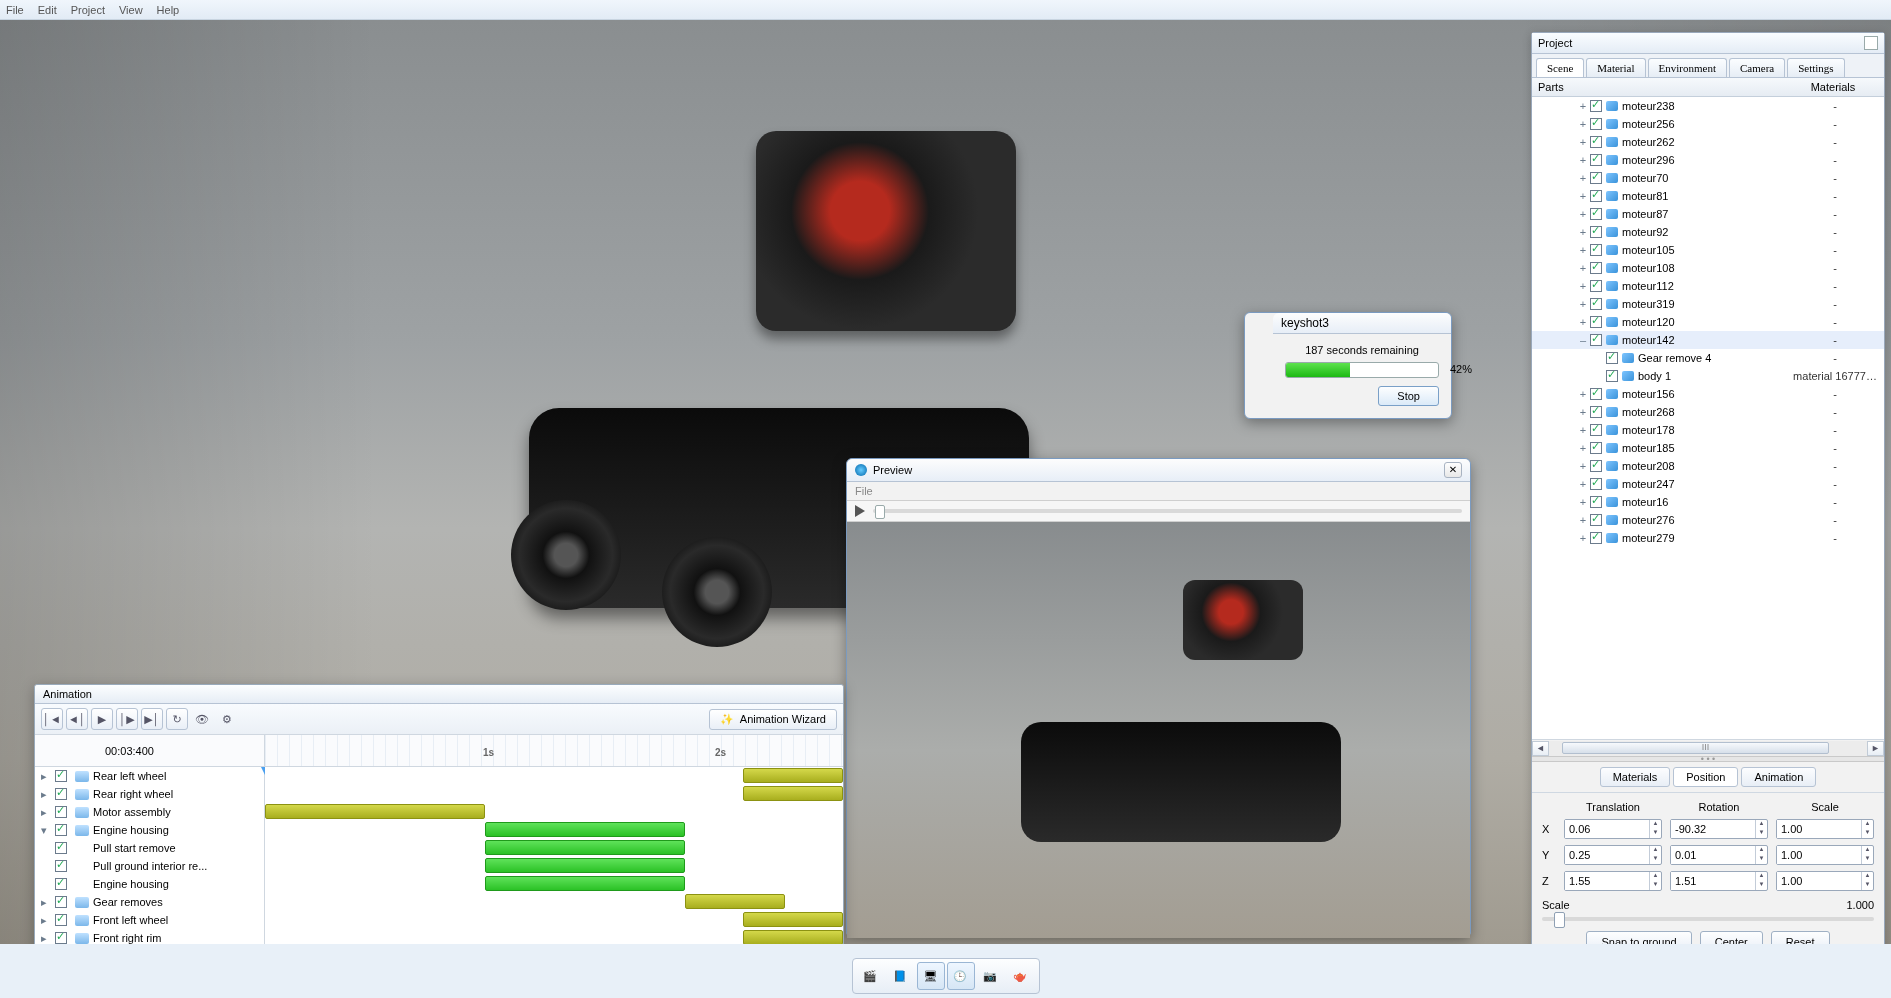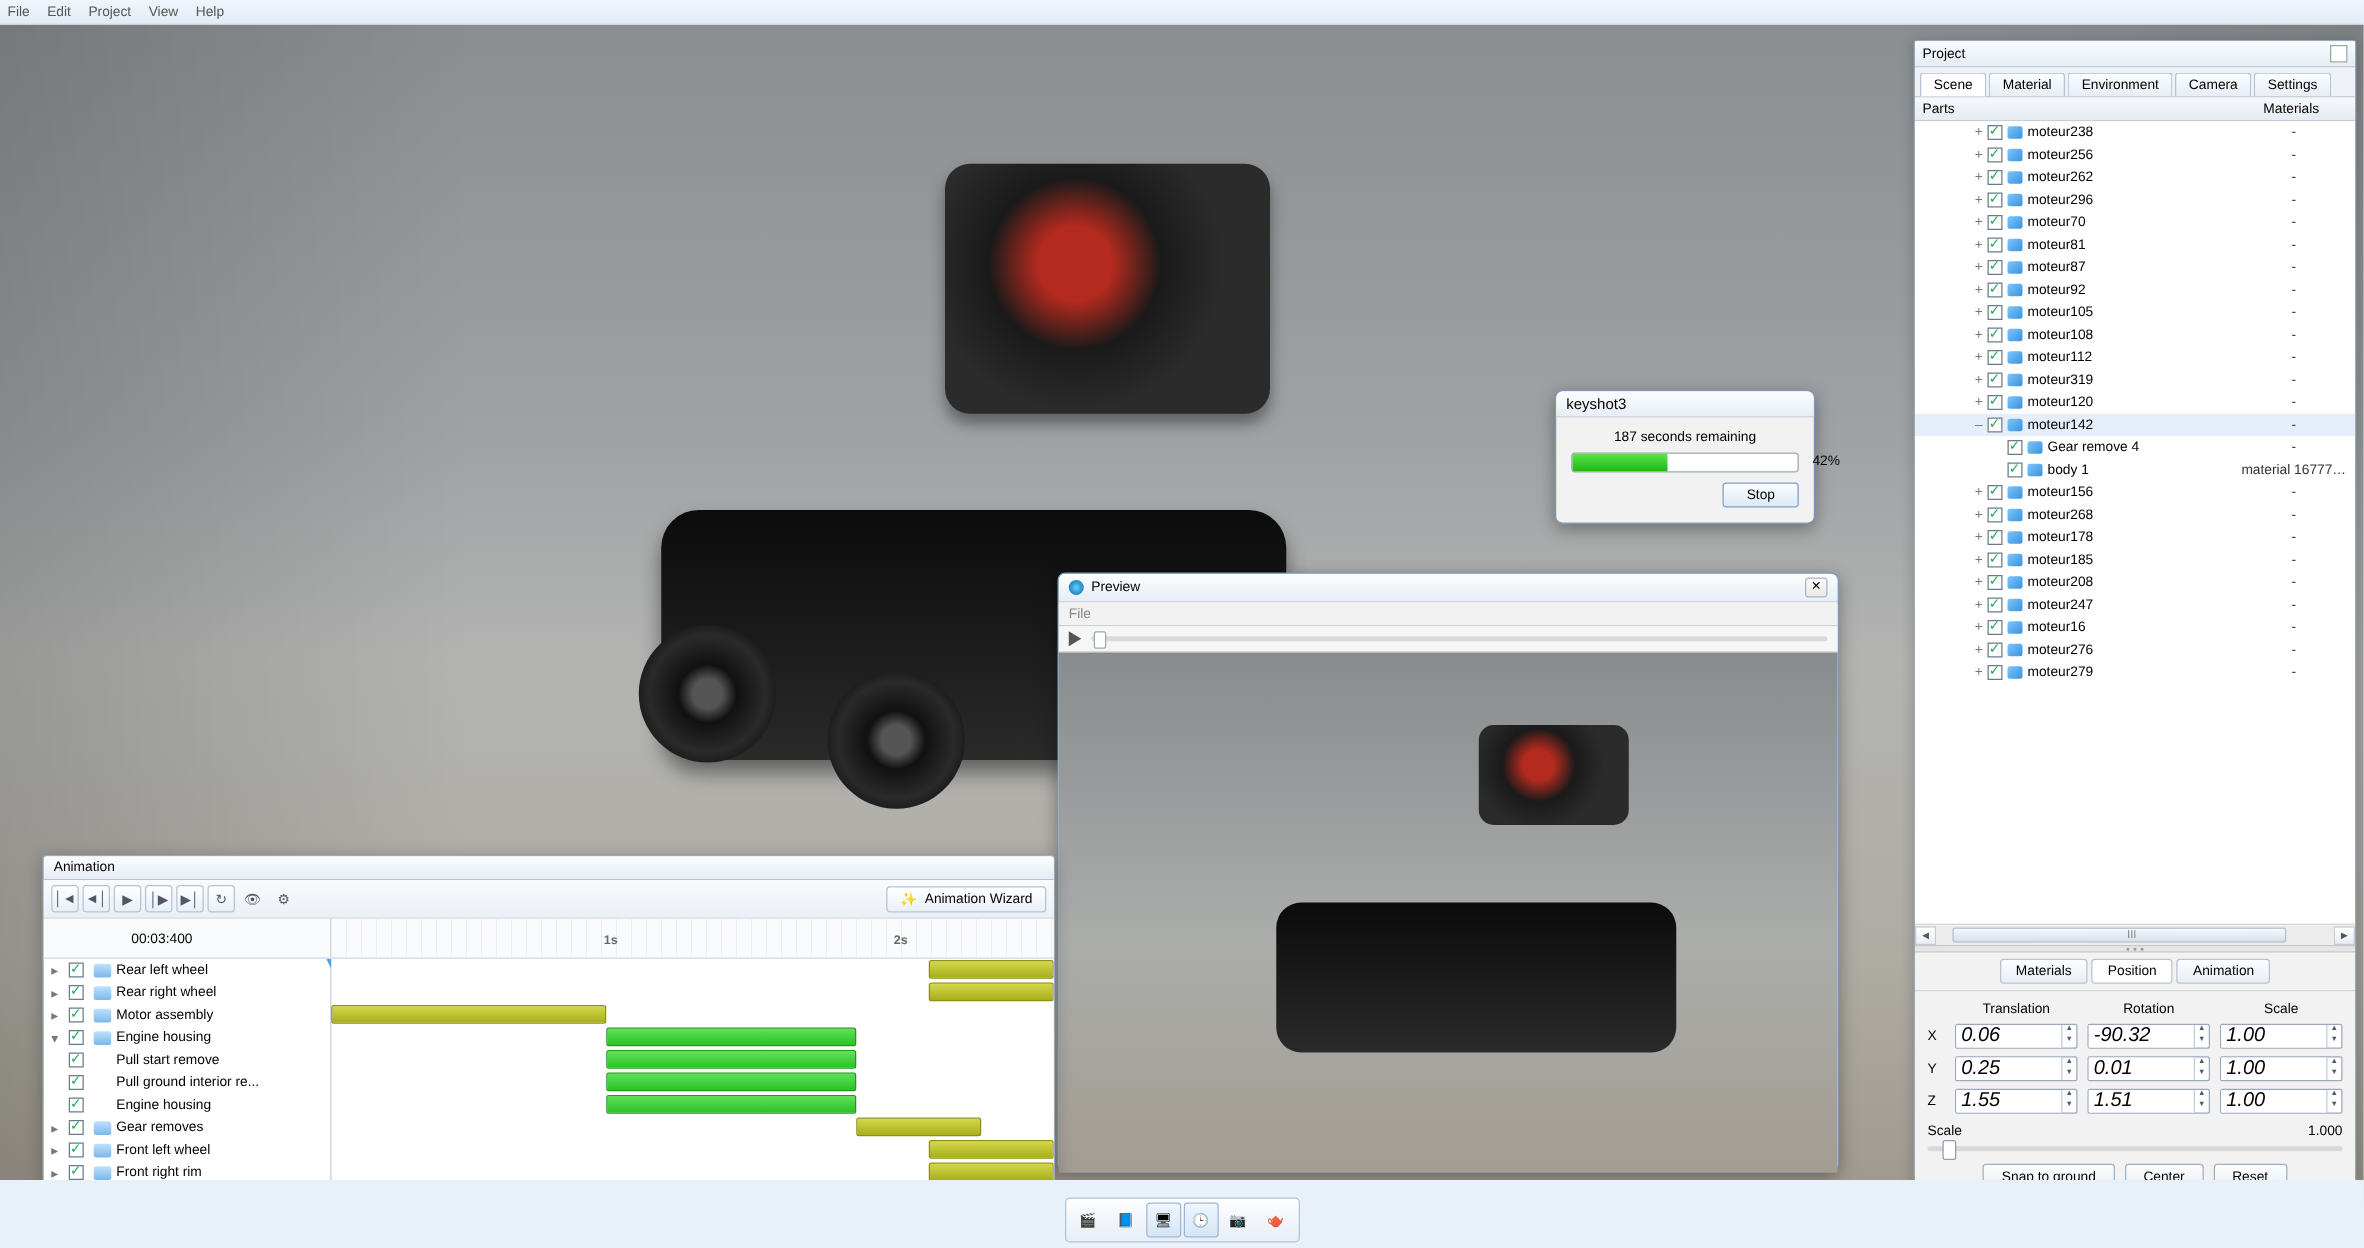"Scene" .tab { font-family: none -> Liberation Serif, serif }
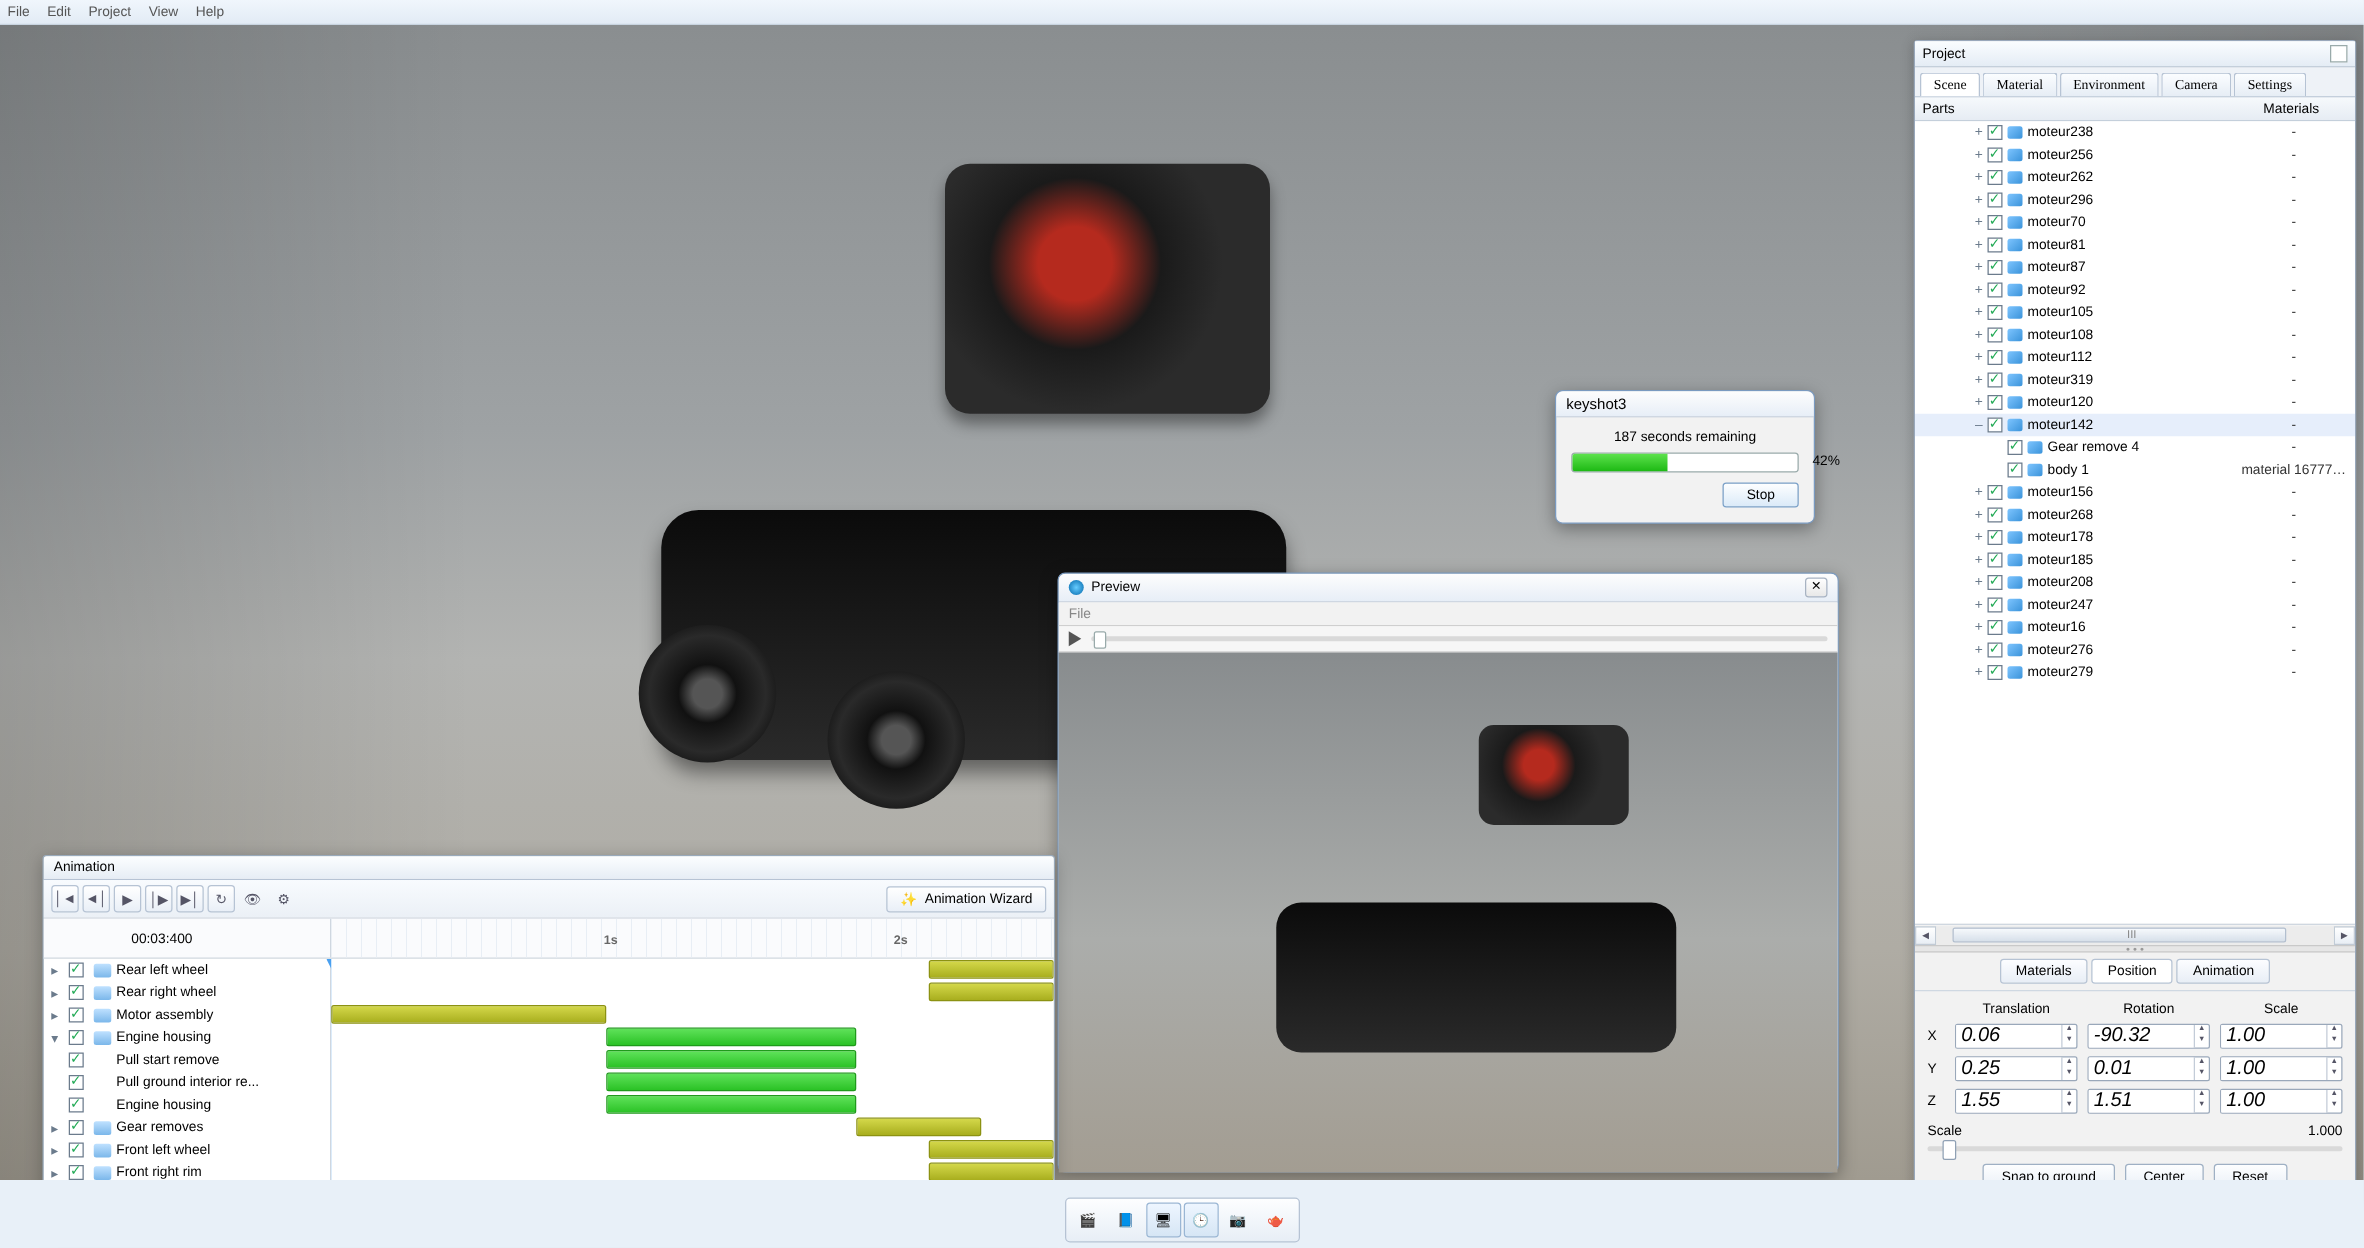"keyshot3" .progress-dialog { padding-left: none -> 28px }
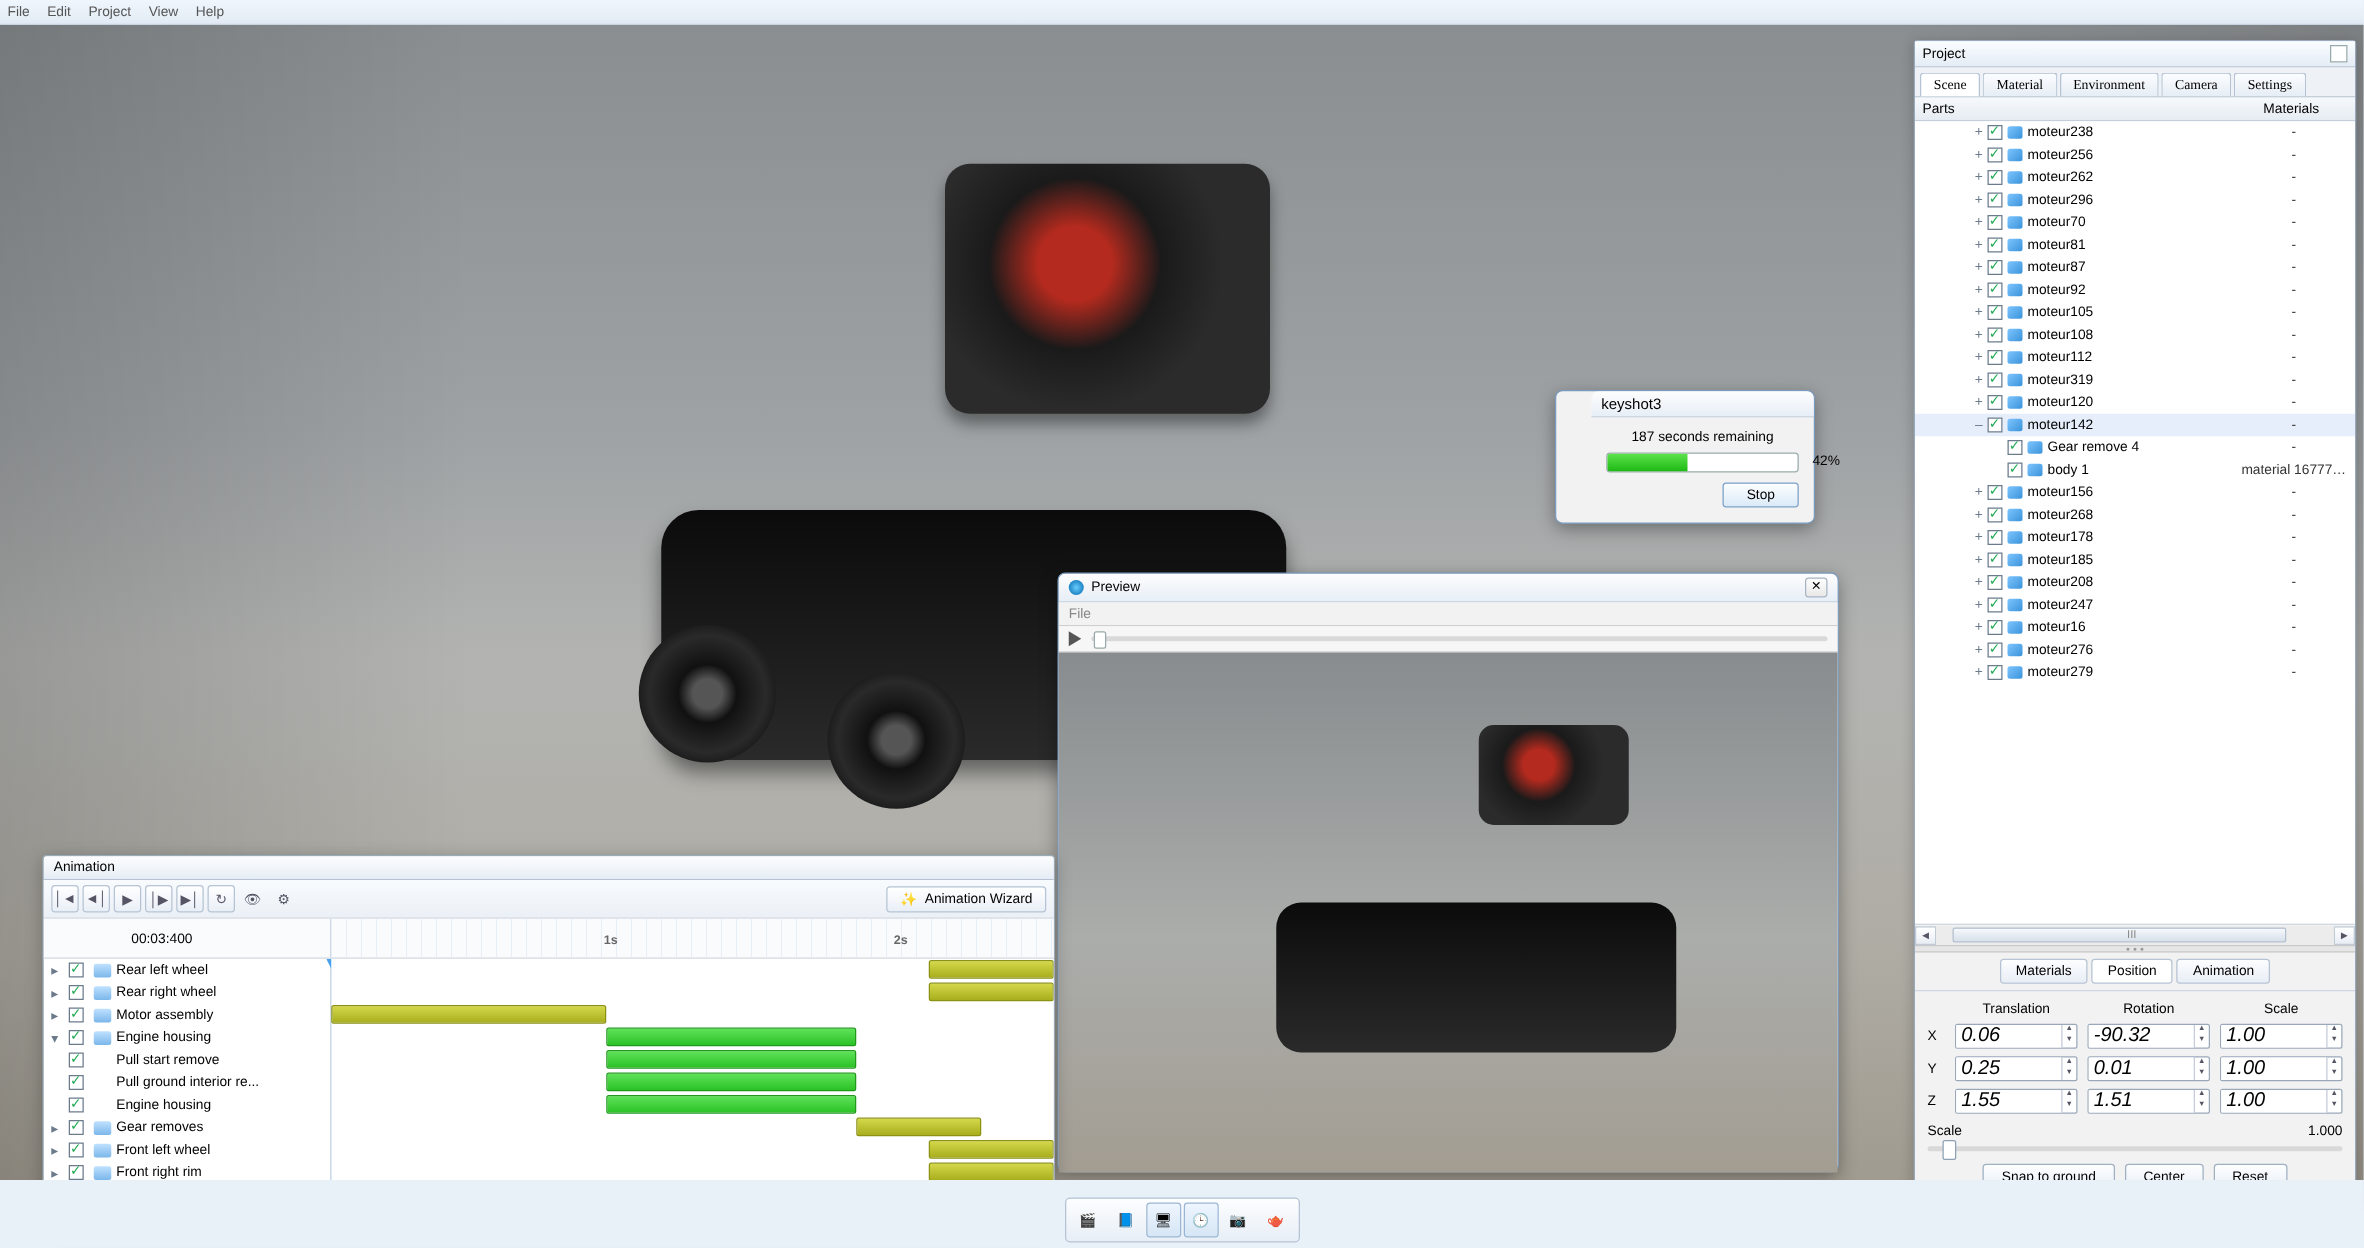"0.06" .spin input { font-size: 16px -> 11px; font-style: italic -> none }
